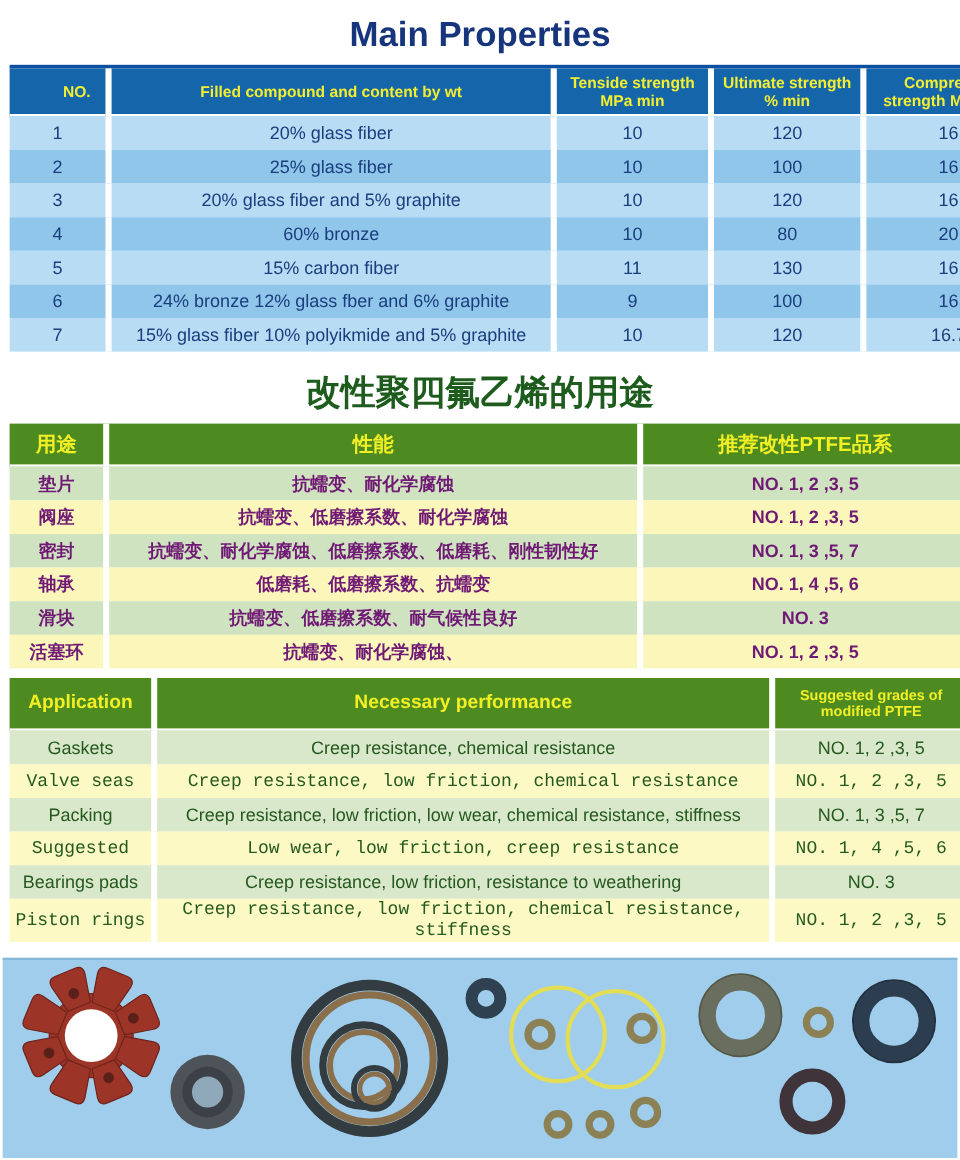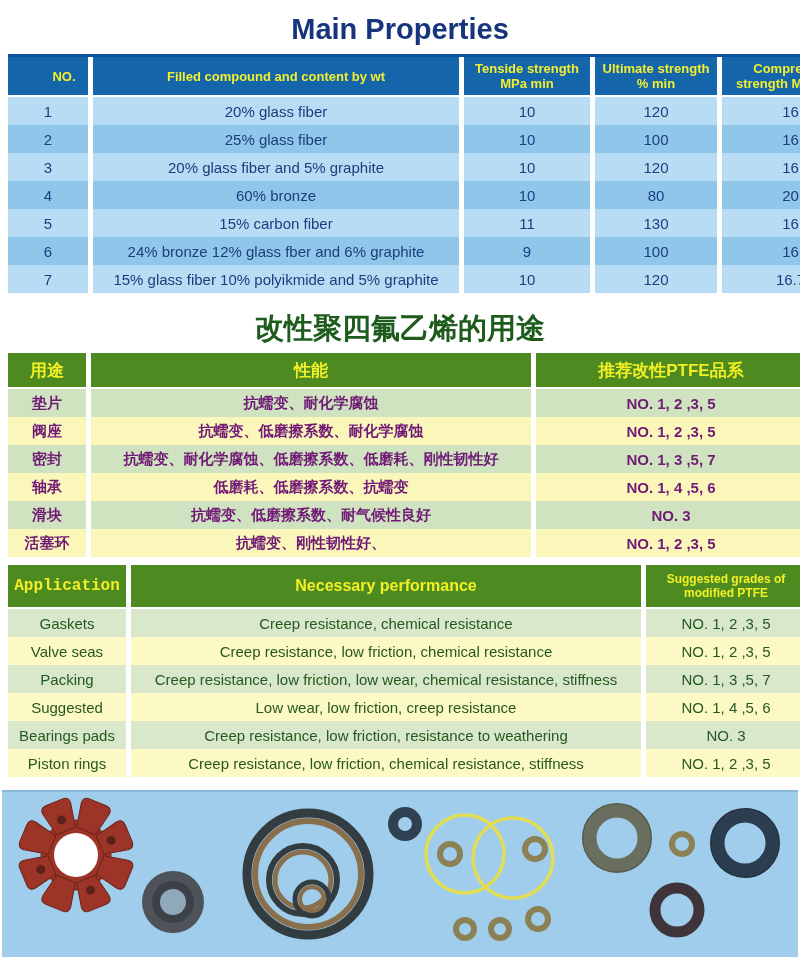"抗蠕变、刚性韧性好、" td { text: 刚性韧性好 -> 耐化学腐蚀 }
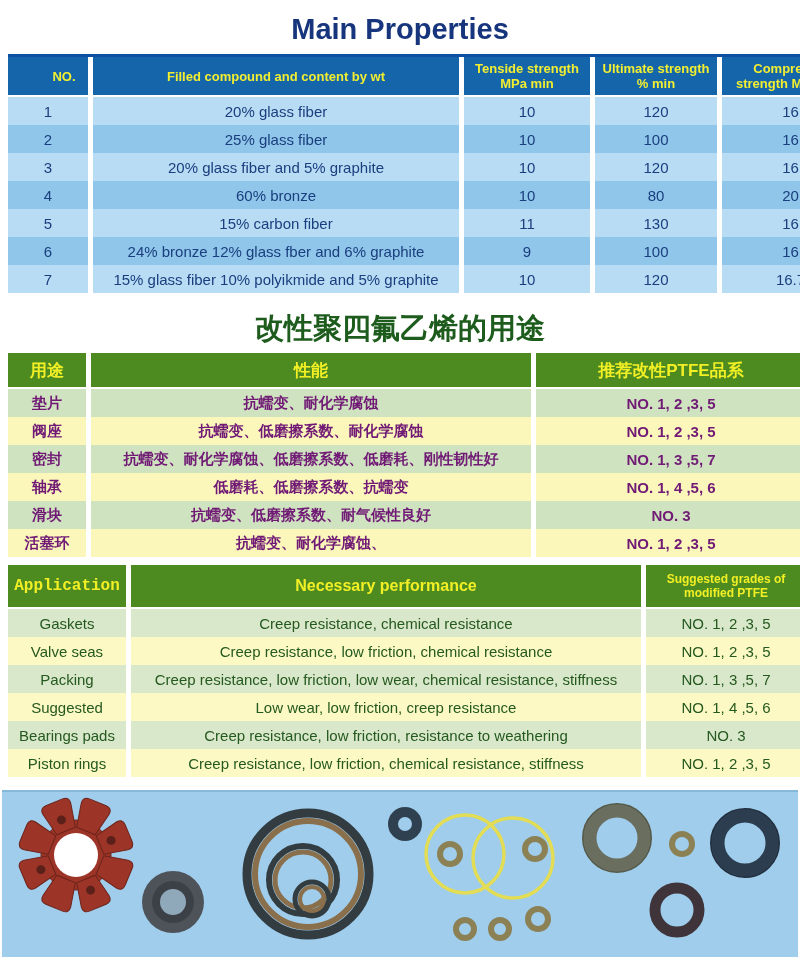"Application" .t3 .c0 { font-family: Liberation Mono, monospace -> none }
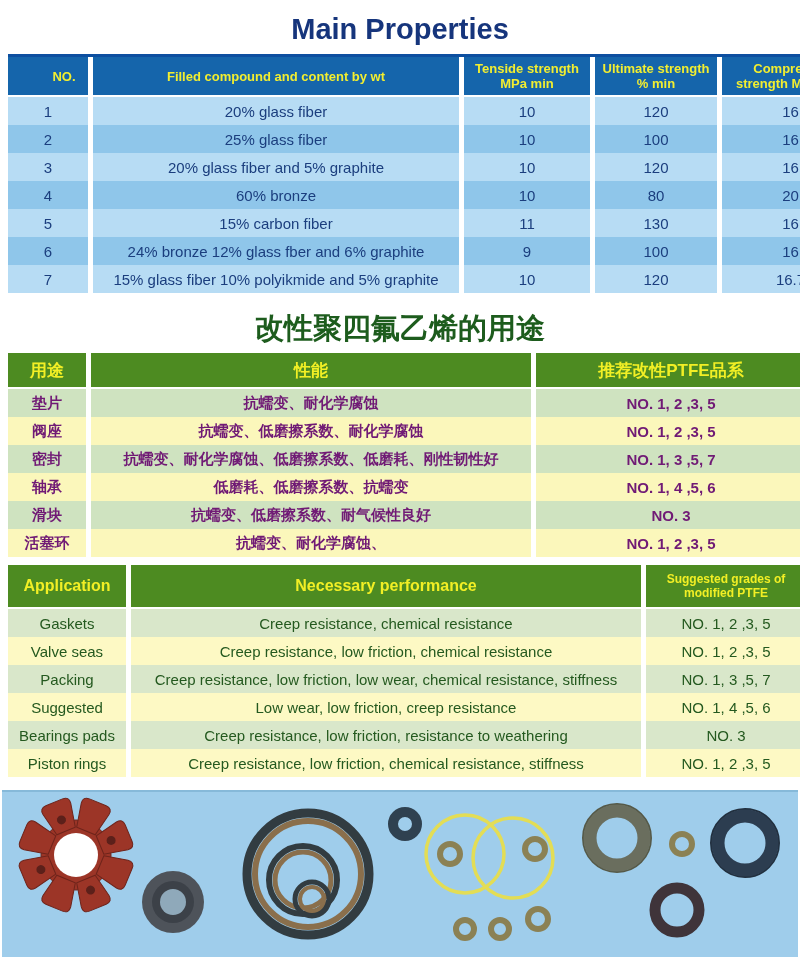"Valve seas" .t3 tr.even td { font-family: none -> Liberation Mono, monospace }
